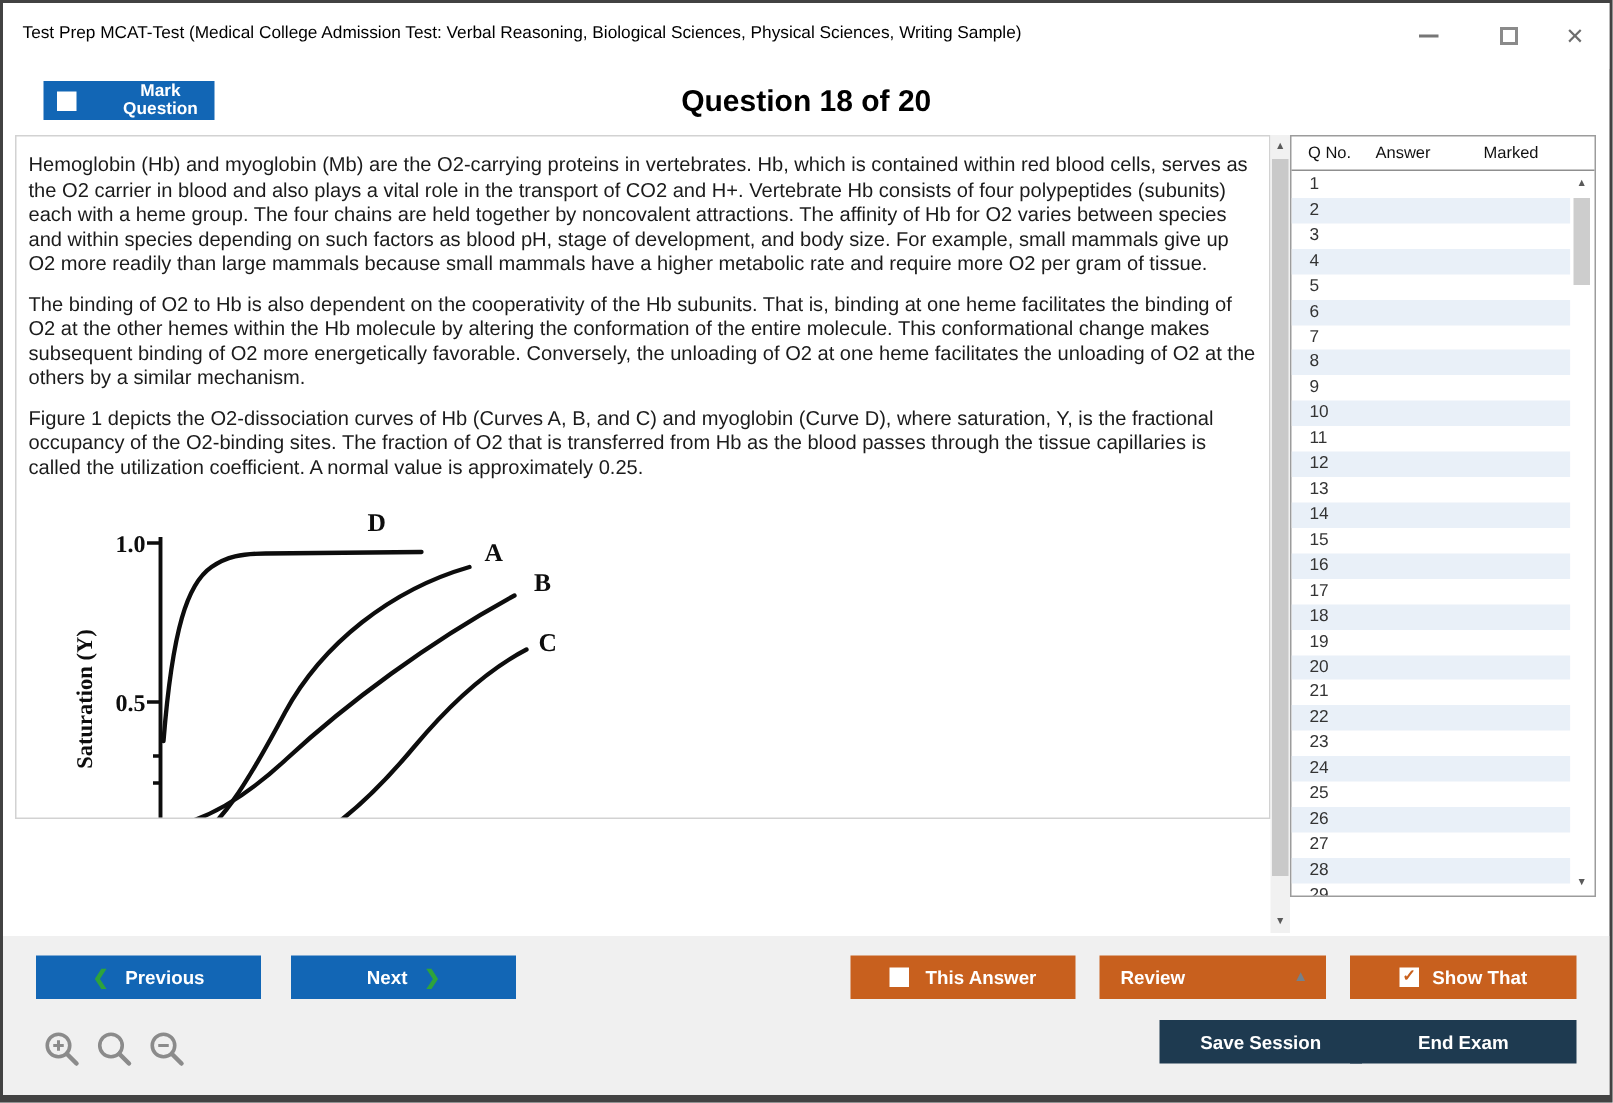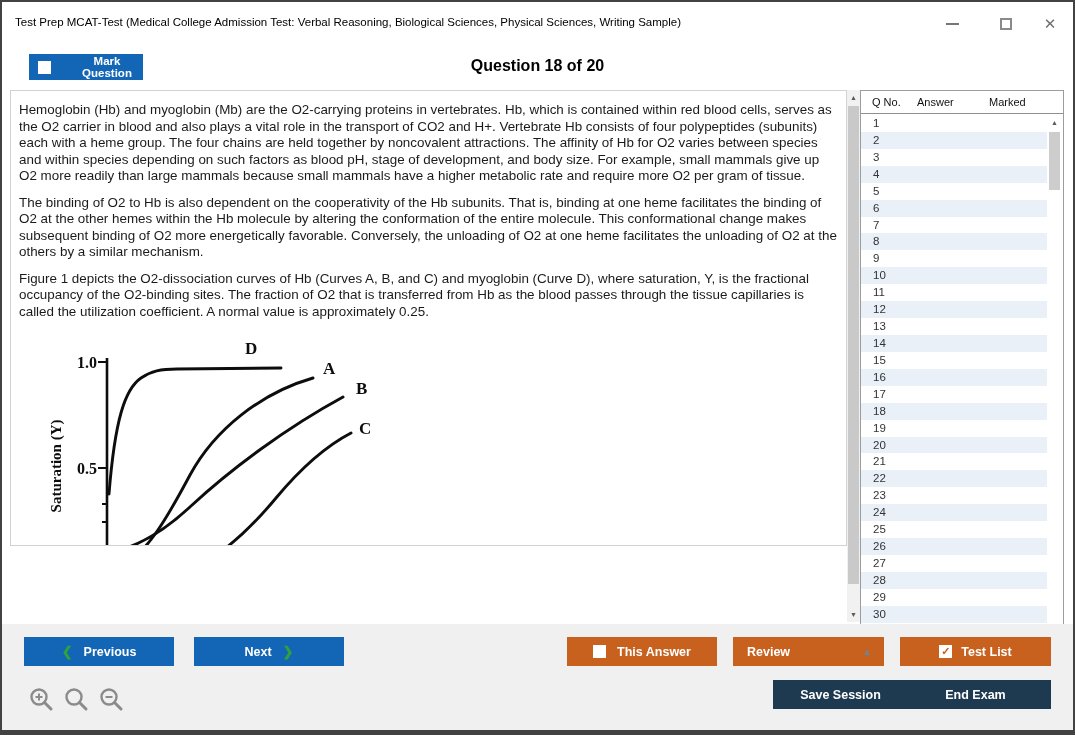"Question 18 of 20" .qcounter { font-size: 16px -> 20px }
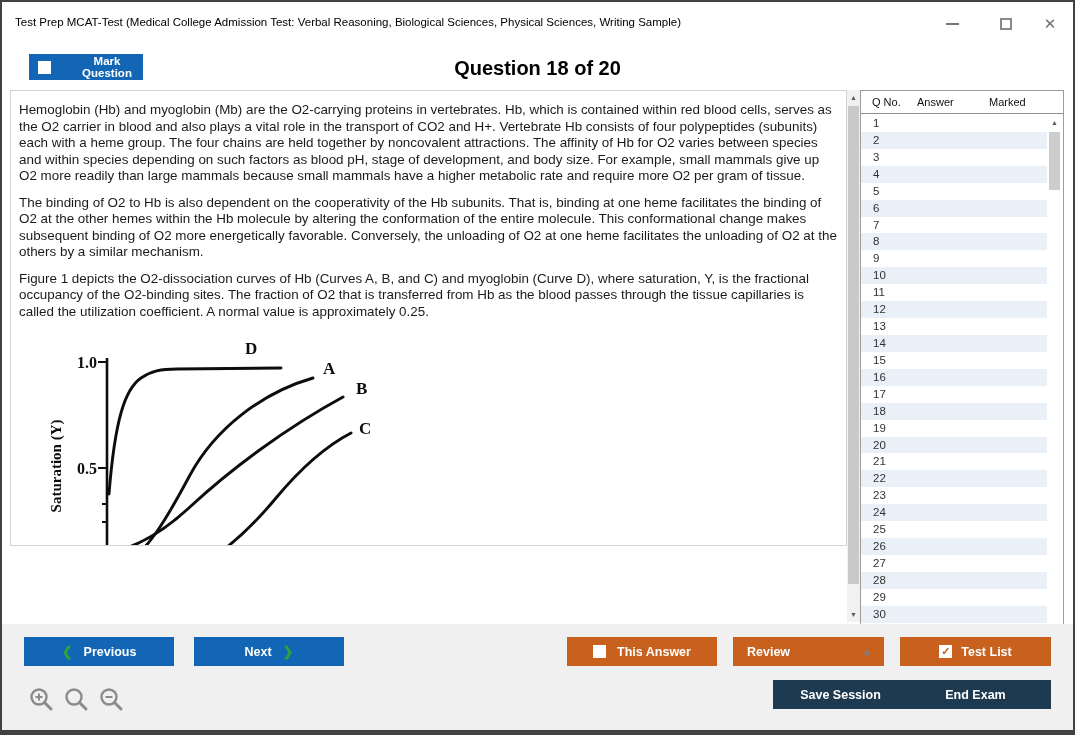"Q No." .qlist-panel { height: 618px -> 508px }
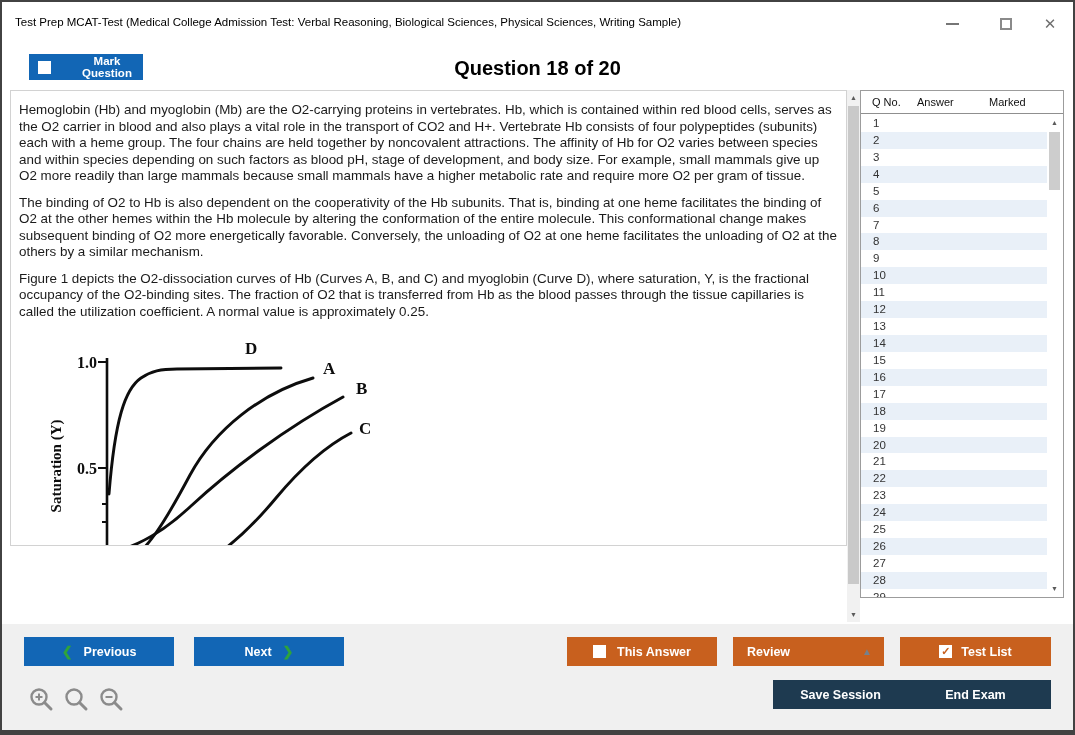"Test List" span { text: Test List -> Show That }
